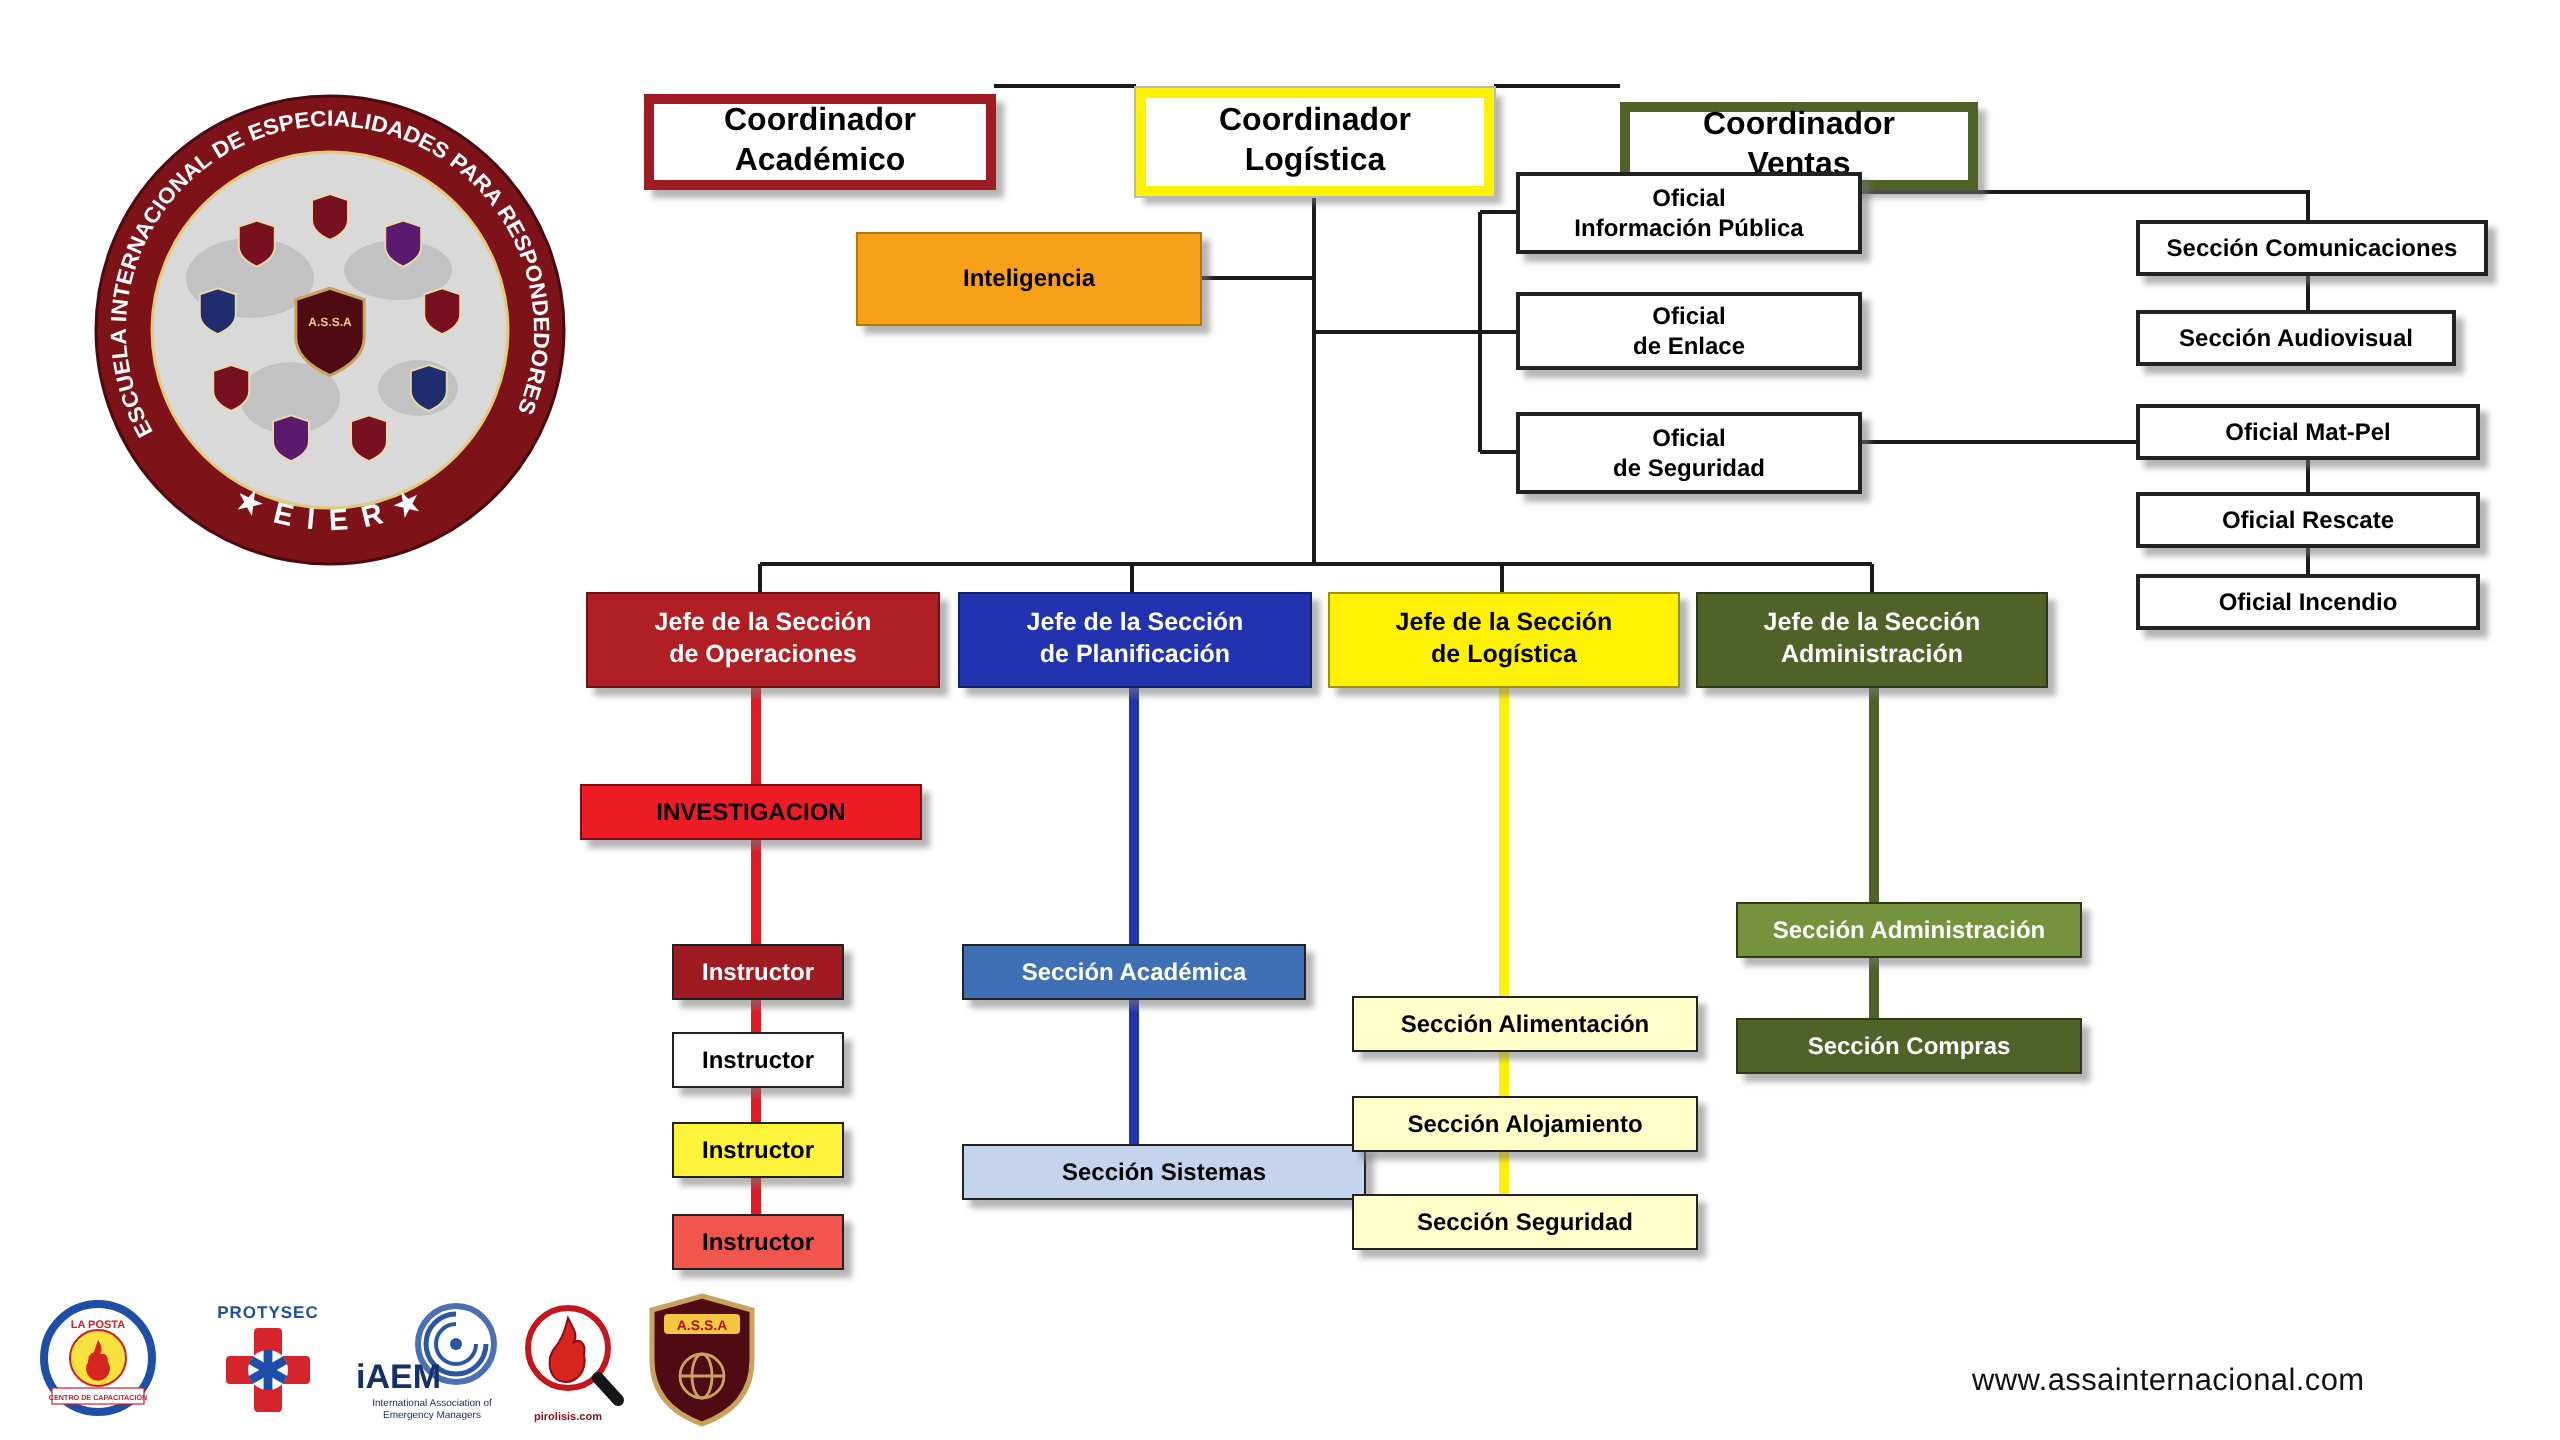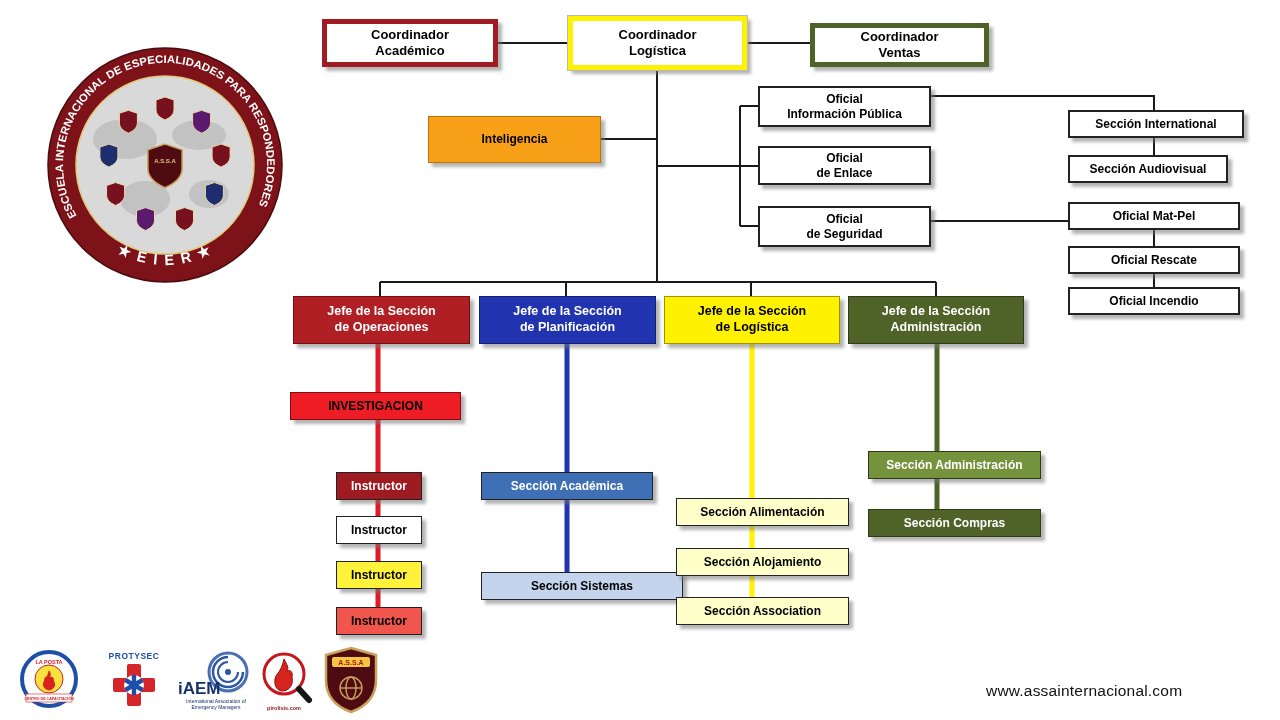"Coordinador" .coord { font-size: 13px -> 16px; margin-top: none -> 28px }
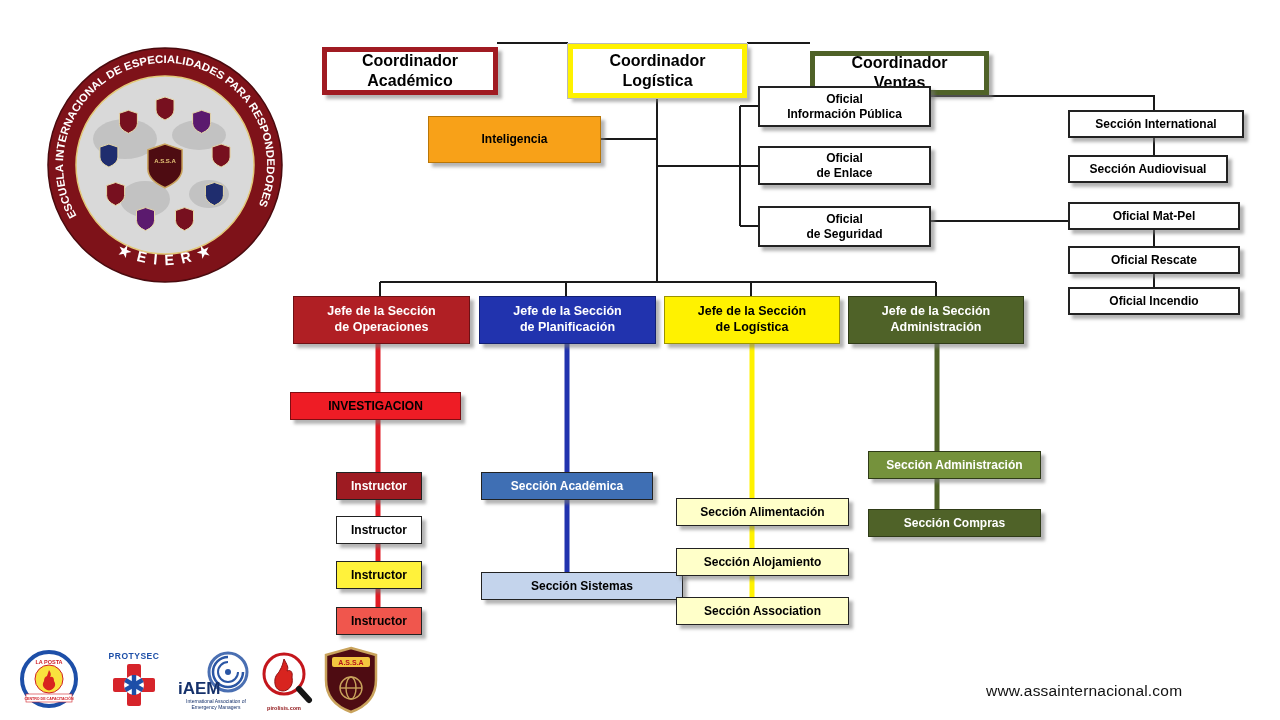"Sección International" div.node { text: International -> Comunicaciones }
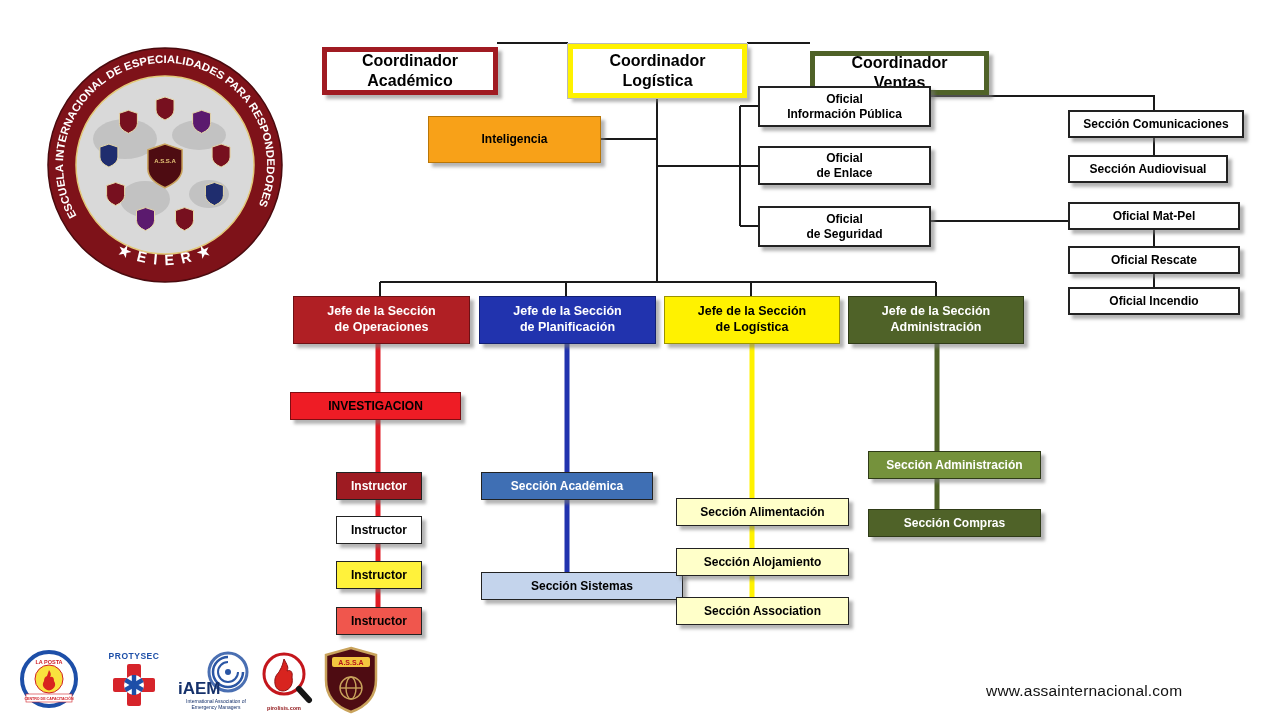"Sección Association" div.node { text: Association -> Seguridad }
